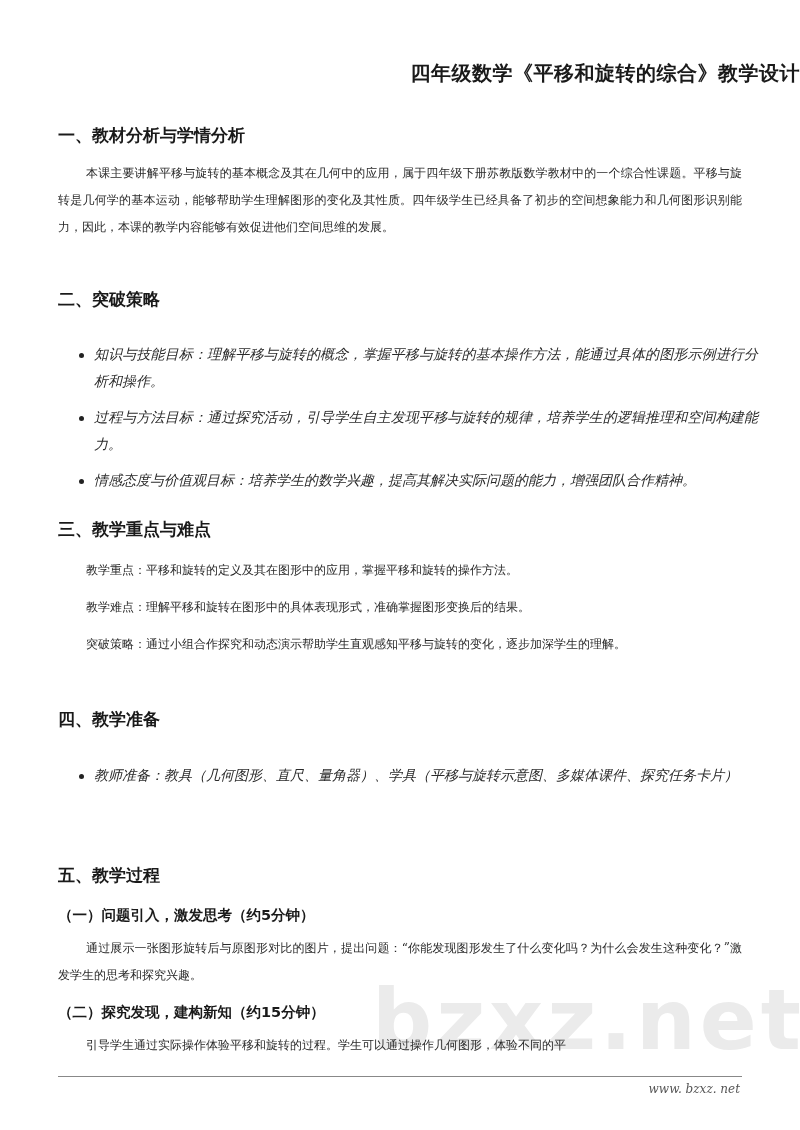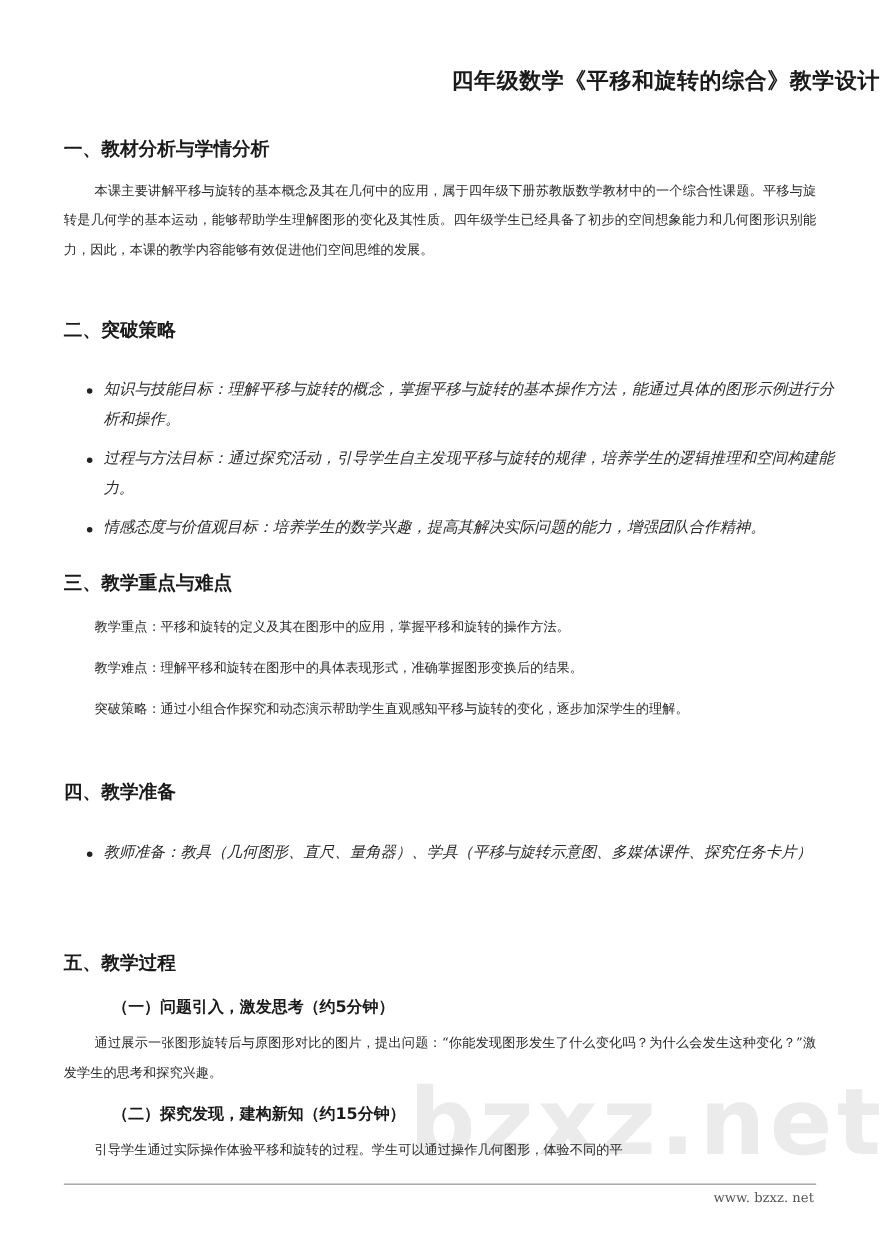"（一）问题引入，激发思考（约5分钟）" .h3 { margin-left: 44px -> none }
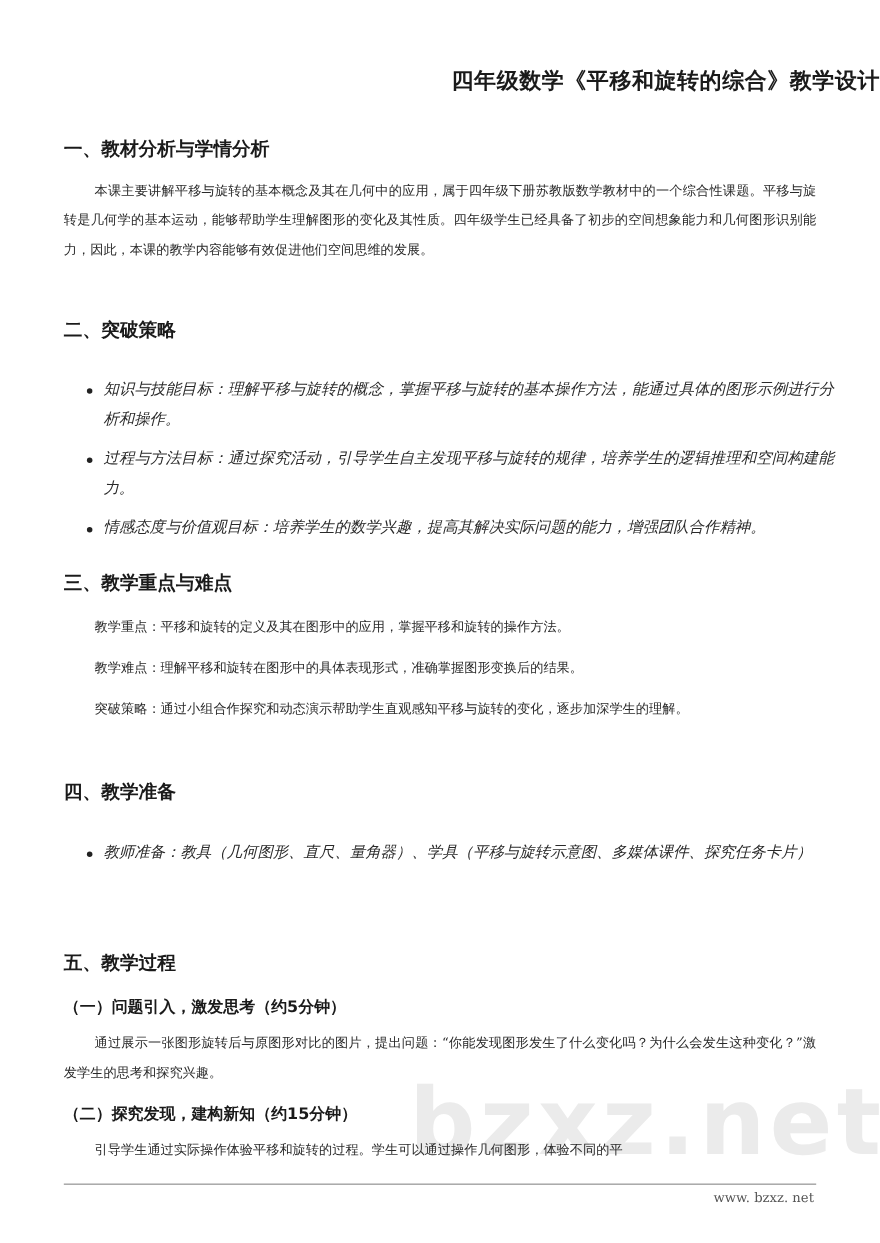"www. bzxz. net" .footer-url { font-style: none -> italic }
